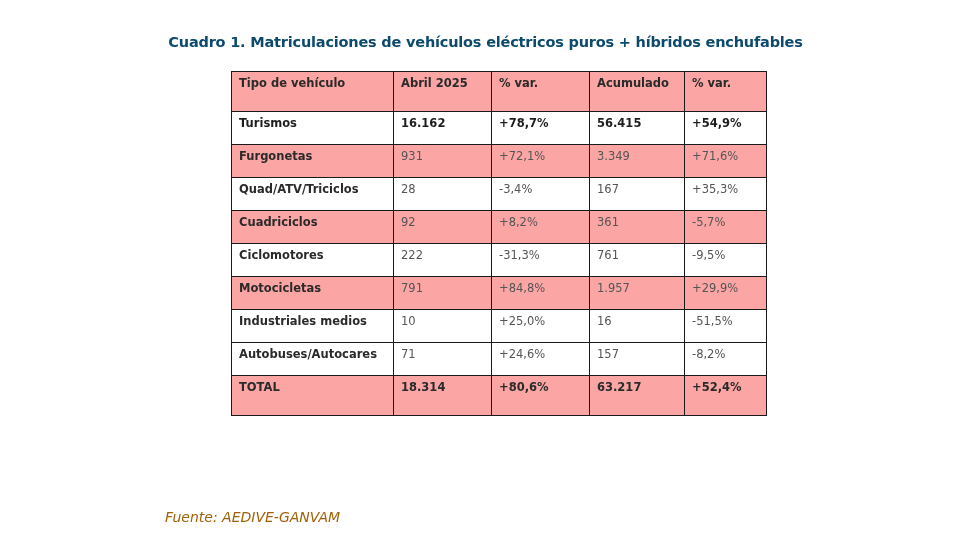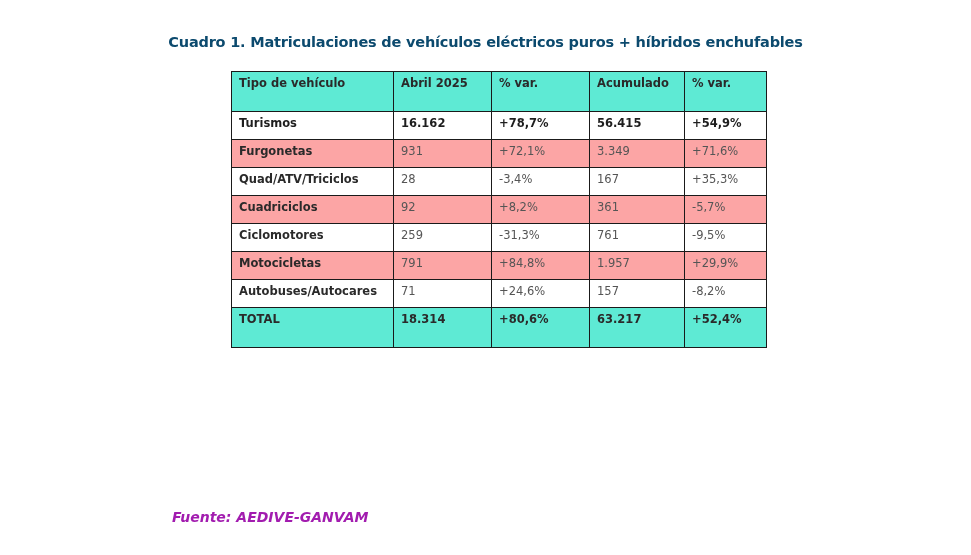"Tipo de vehículo" table.data tr.head td, table.data tr.total td { background: #5eead4 -> #fca5a5 }
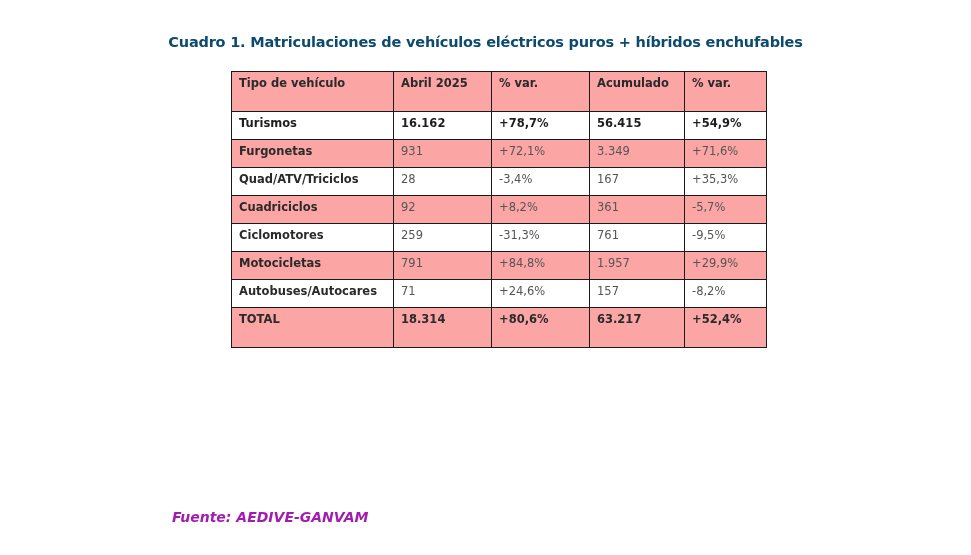"Turismos" table.data td { height: 28px -> 33px }
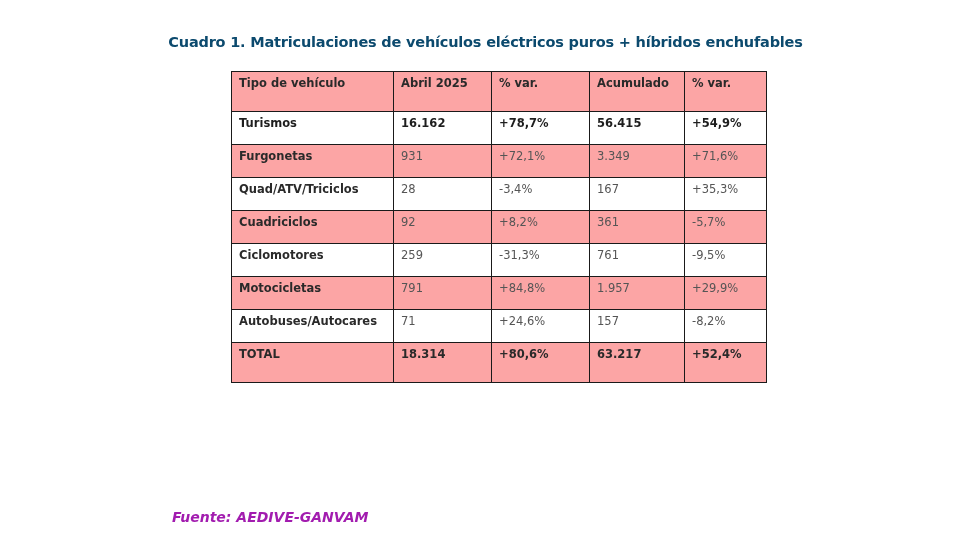"259" td { text: 259 -> 222 }
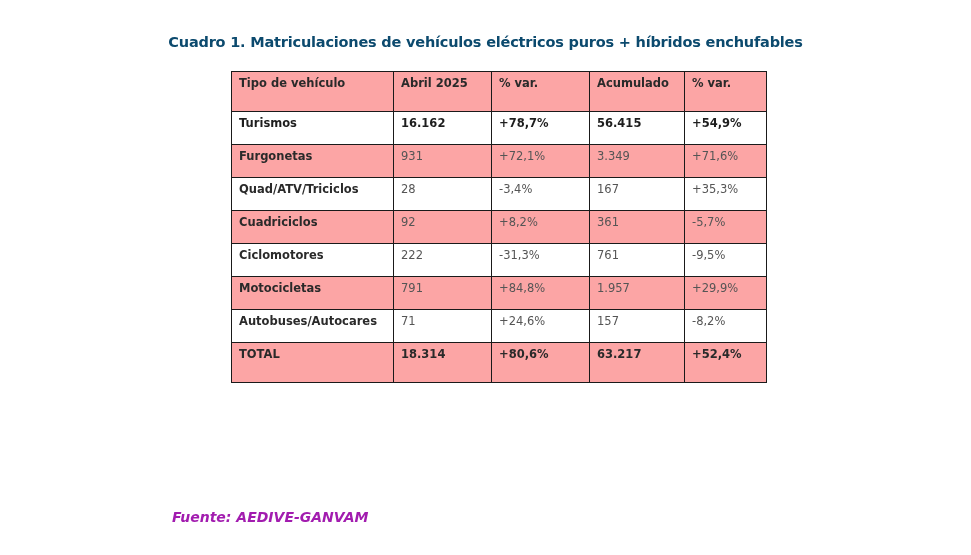"Industriales medios" tr.white { html: none -> <tr> <td>Industriales medios</td> <td>10</td> <td>+25,0%</td> <td>16</td> <td>-51,5%</td> </tr> }
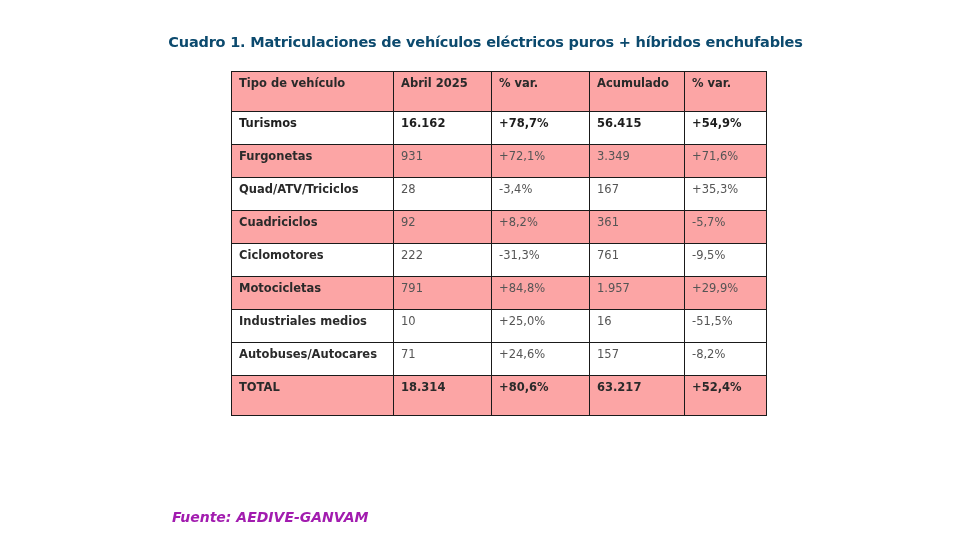"Fuente: AEDIVE-GANVAM" .source { color: #a21caf -> #a16207; font-weight: bold -> none; left: 172px -> 165px }
